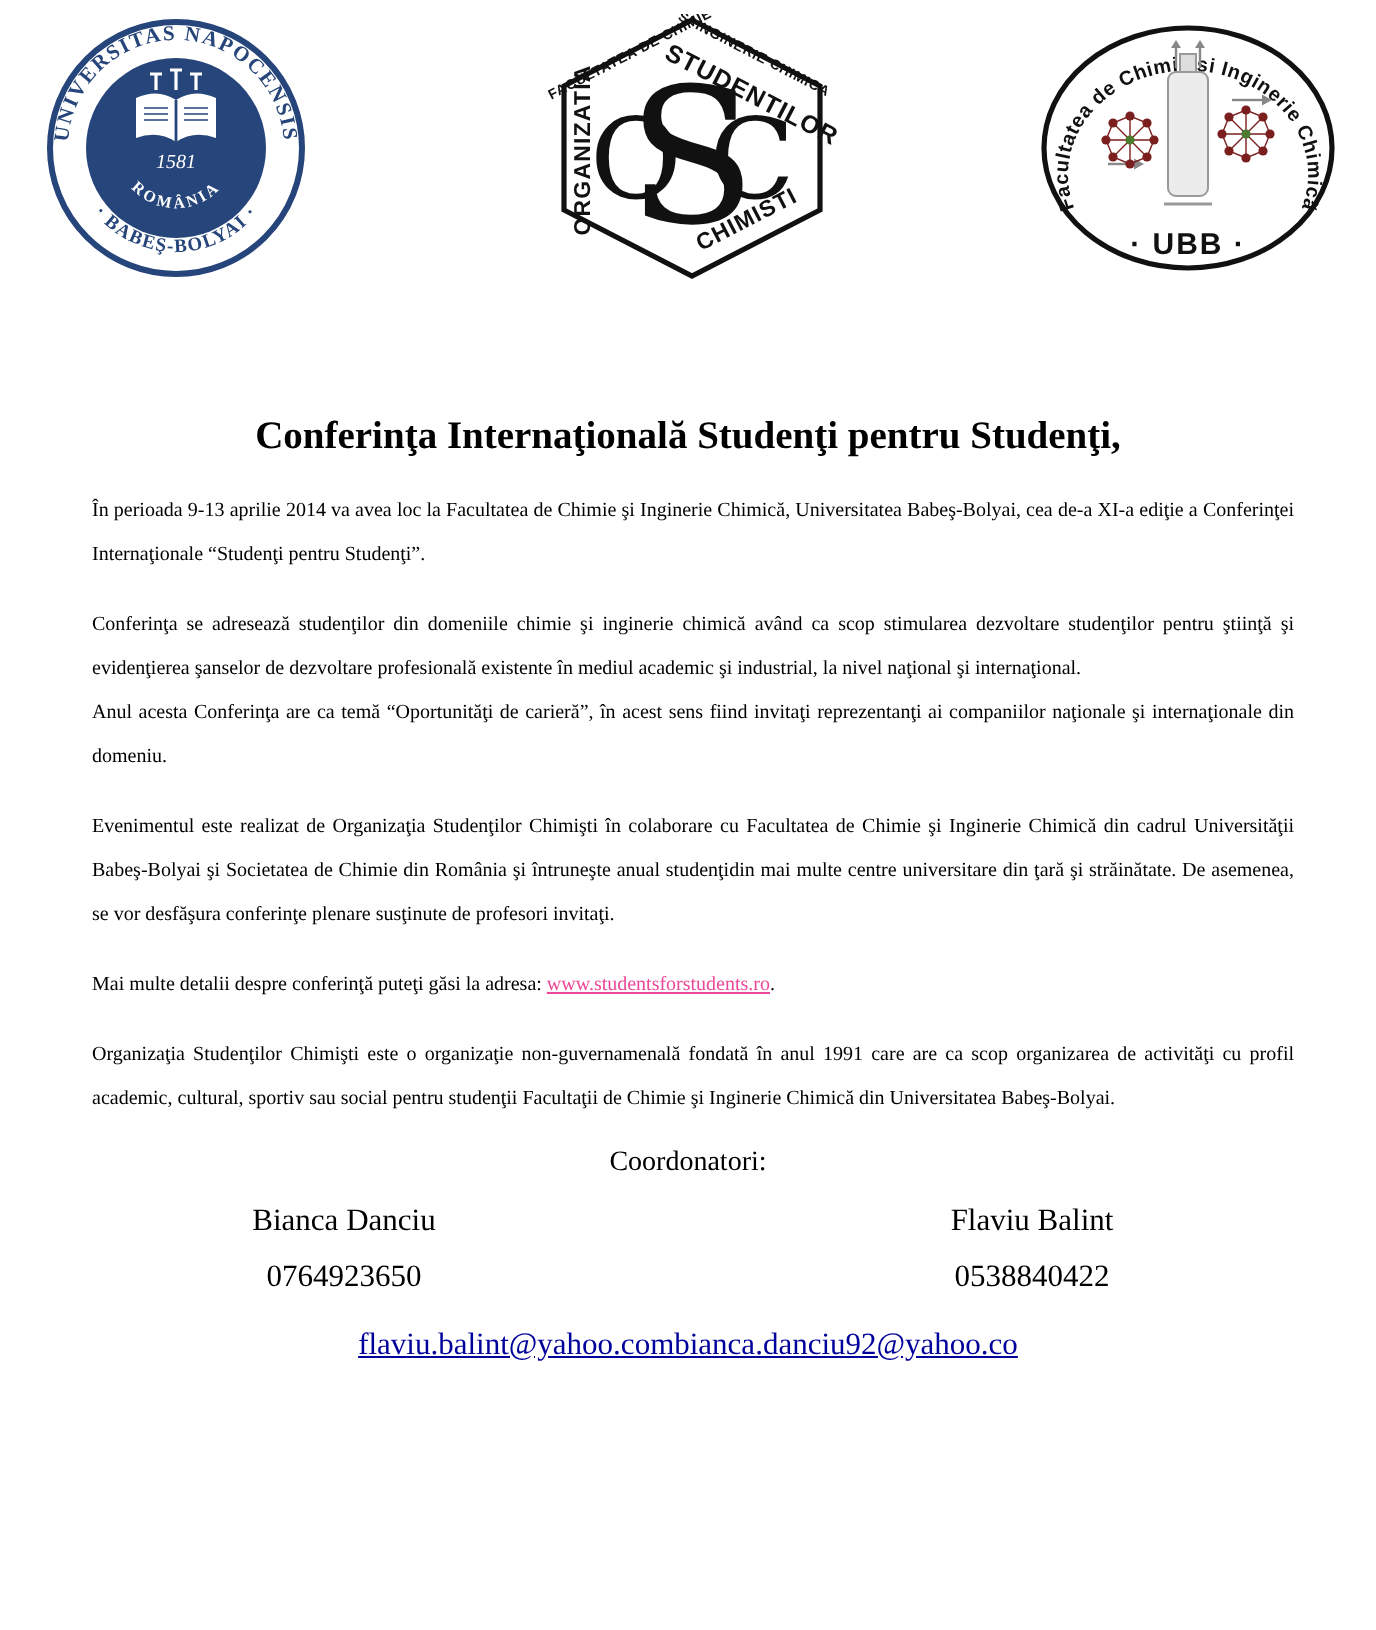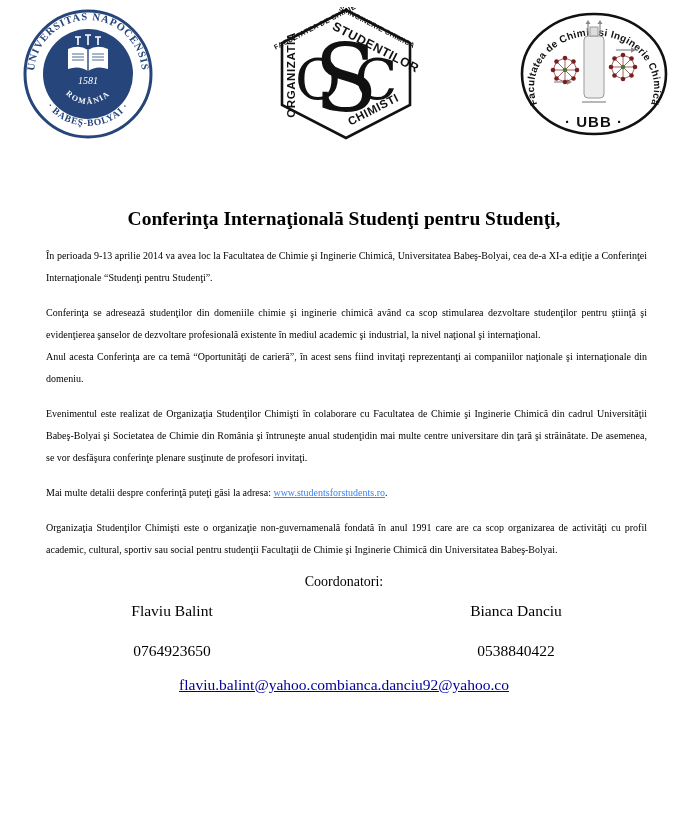"www.studentsforstudents.ro" a.url { color: #3b82f6 -> #ec4899 }
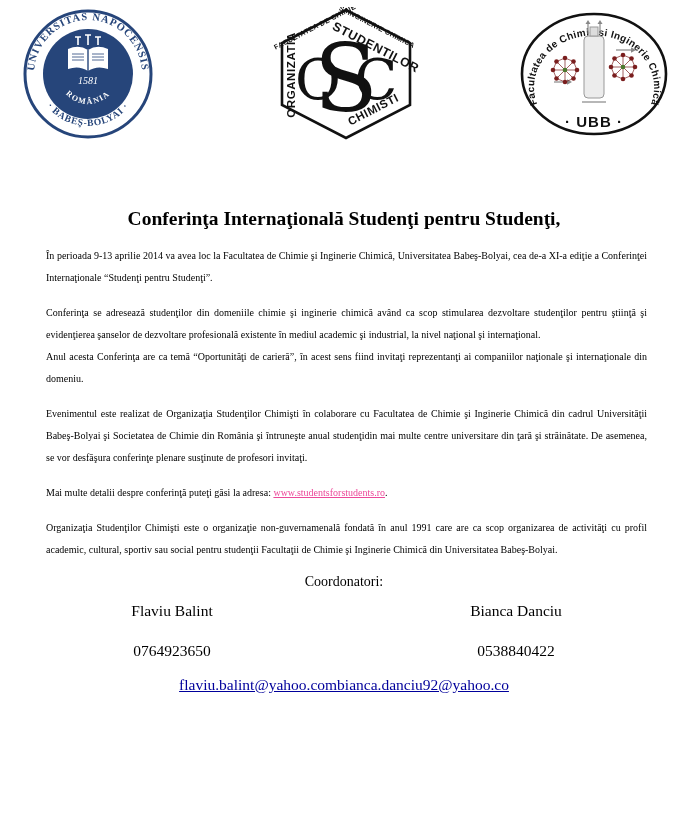"Flaviu Balint" div { order: before "Bianca Danciu" -> after "Bianca Danciu" }
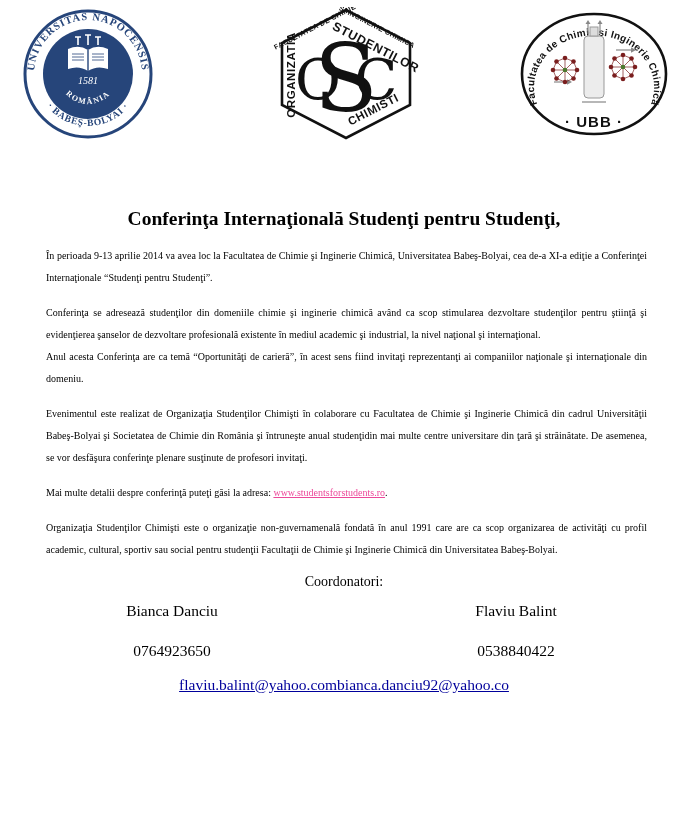"0764923650" .coord-grid.phones { margin-top: 22px -> 10px }
